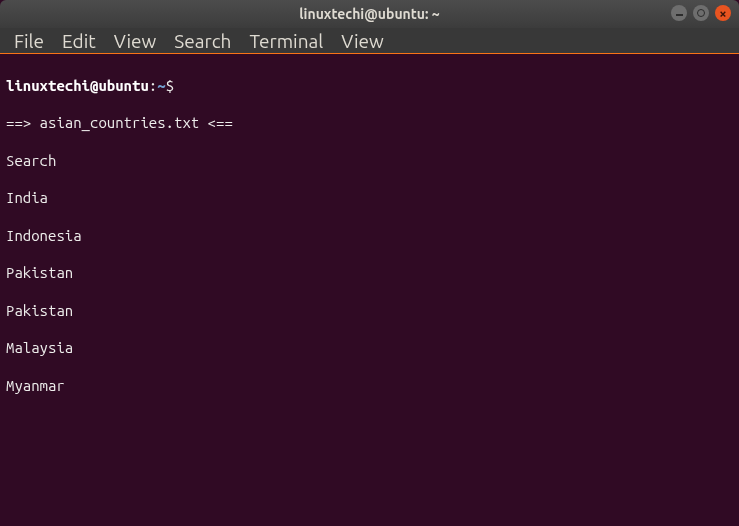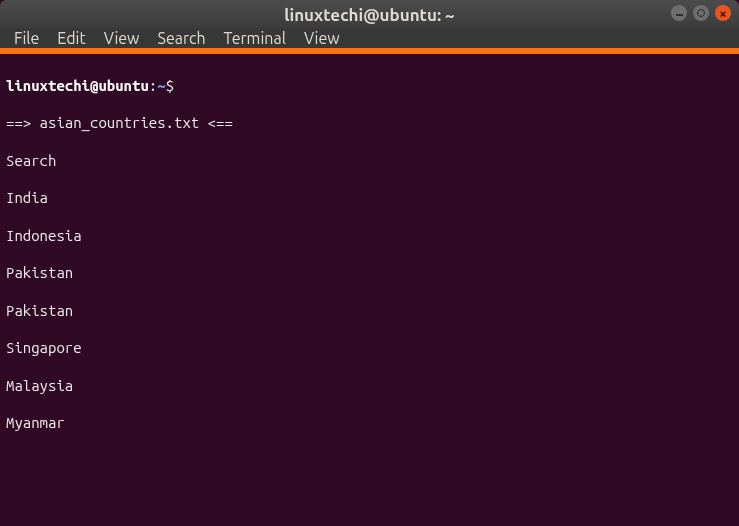"linuxtechi@ubuntu: ~" .title { font-size: 17px -> 14px }
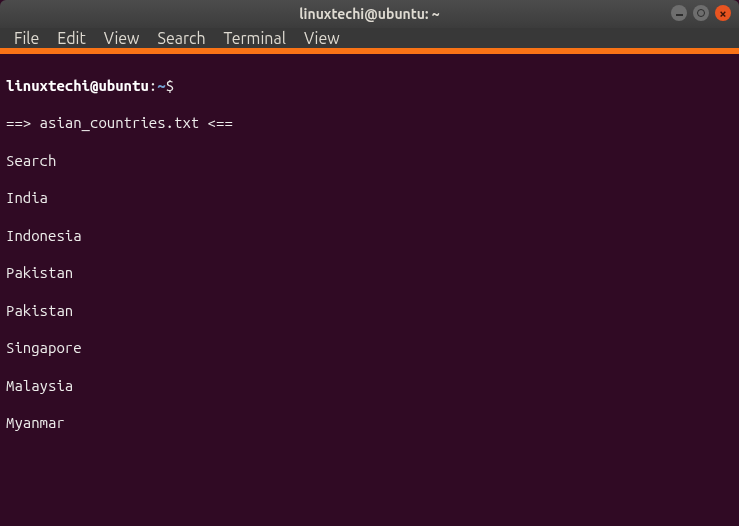"File" .menubar { border-bottom: 6px solid #f97316 -> 1px solid #f97316; font-size: 16px -> 19px }
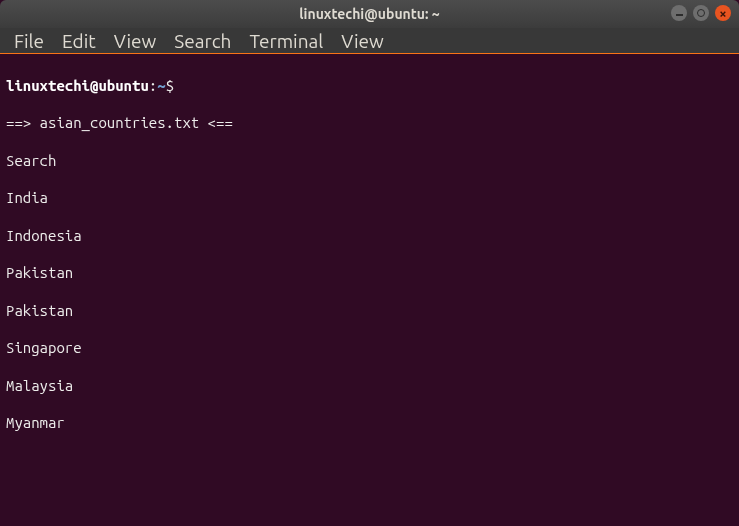"Singapore" span.line { html: <span>Singapore</span> -> none }
